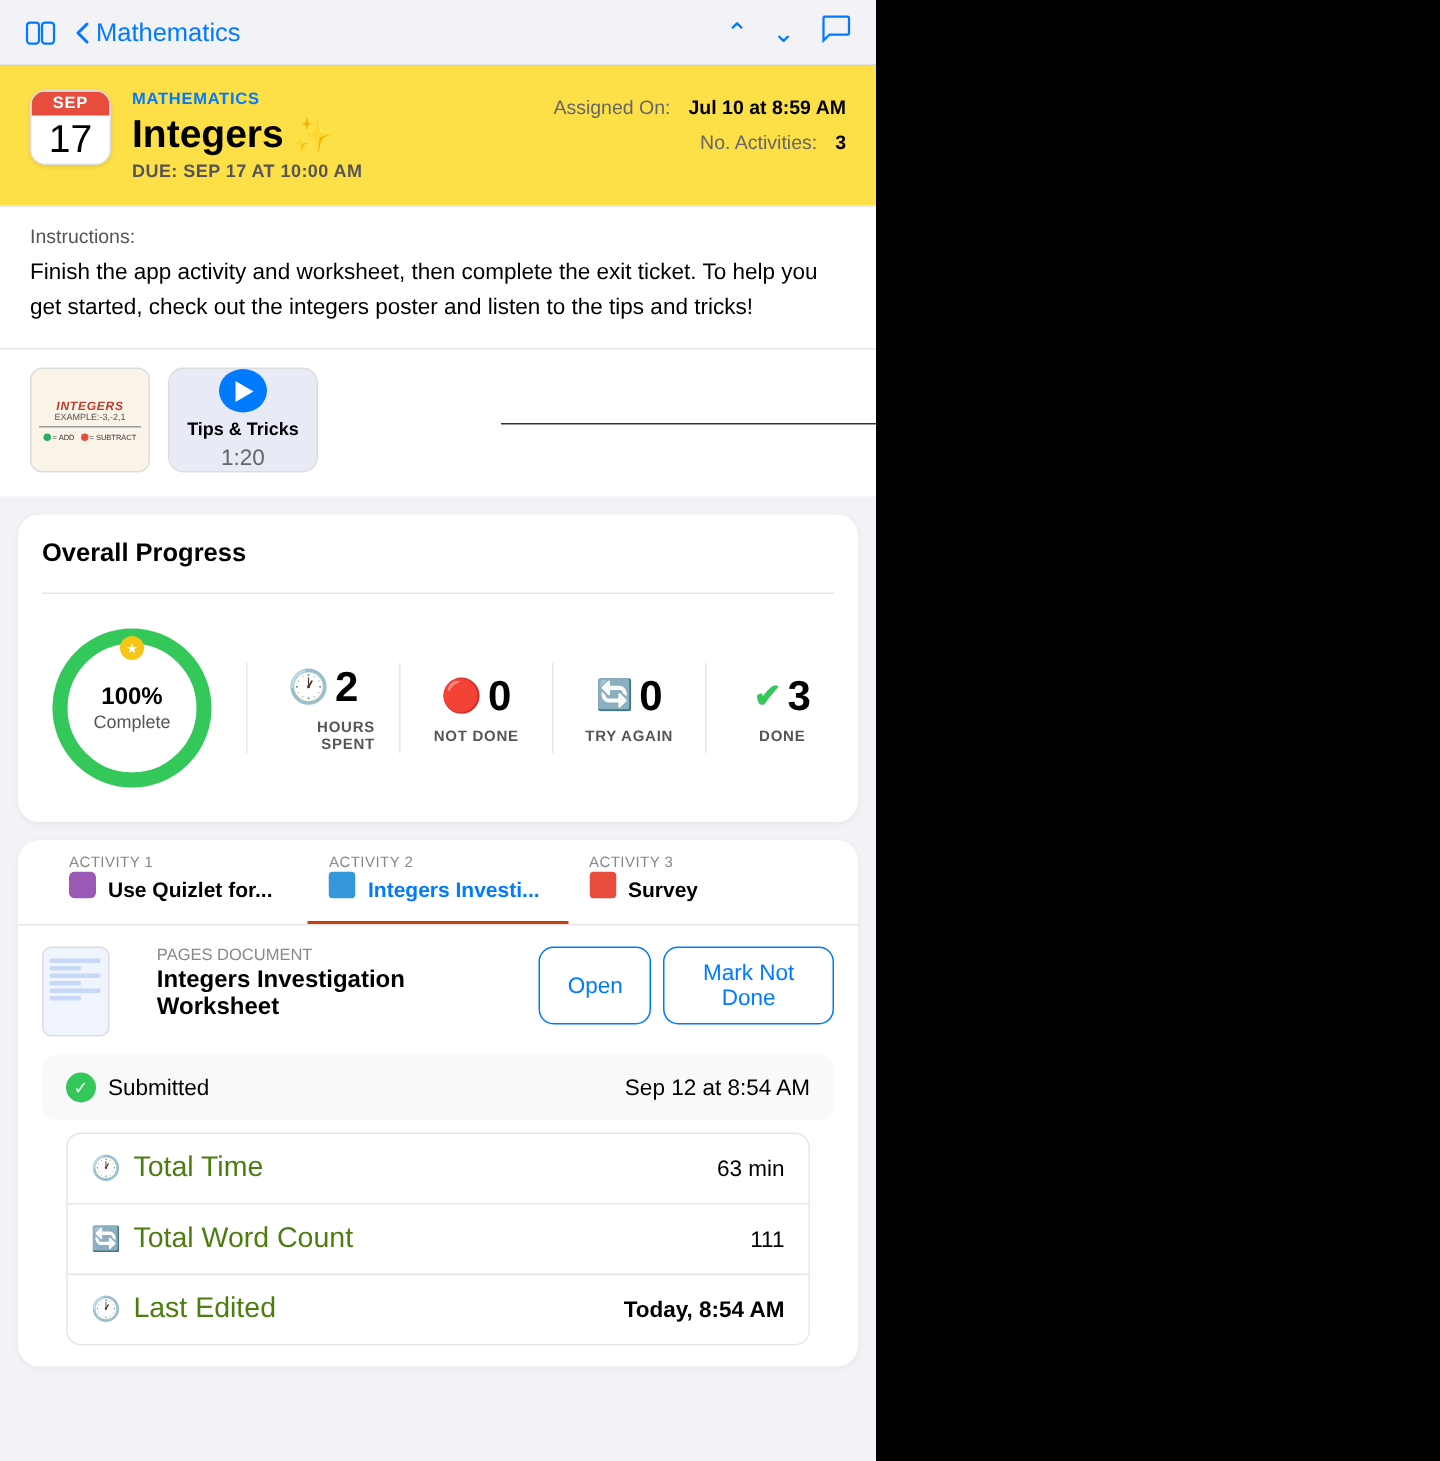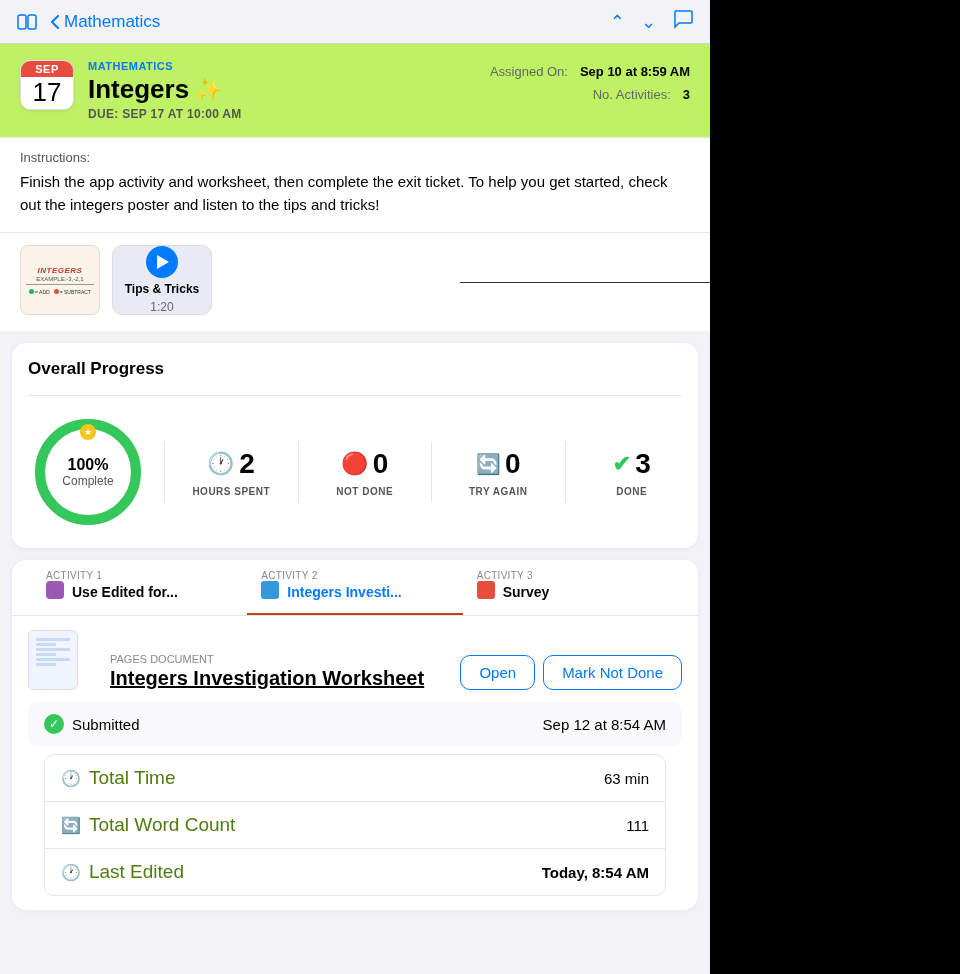"Mathematics" .left-panel { width: 710px -> 584px }
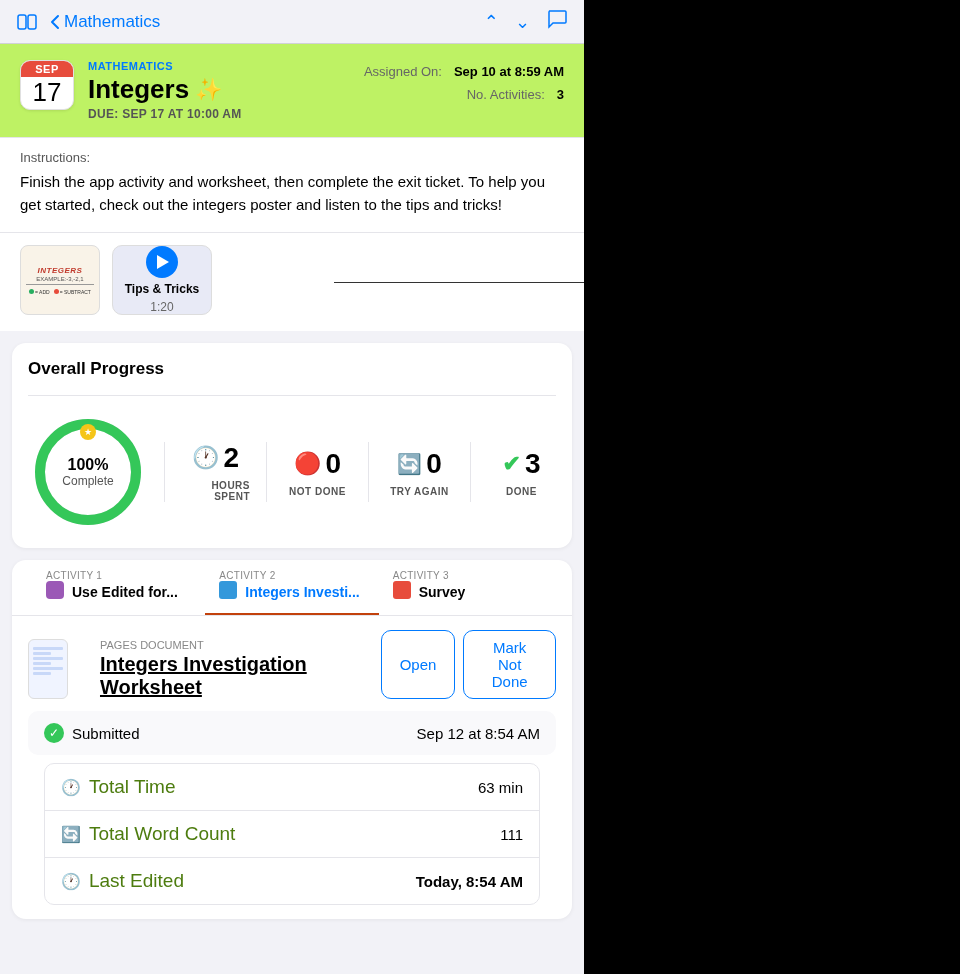"SEP" .assignment-header { background: #bef264 -> #fde047 }
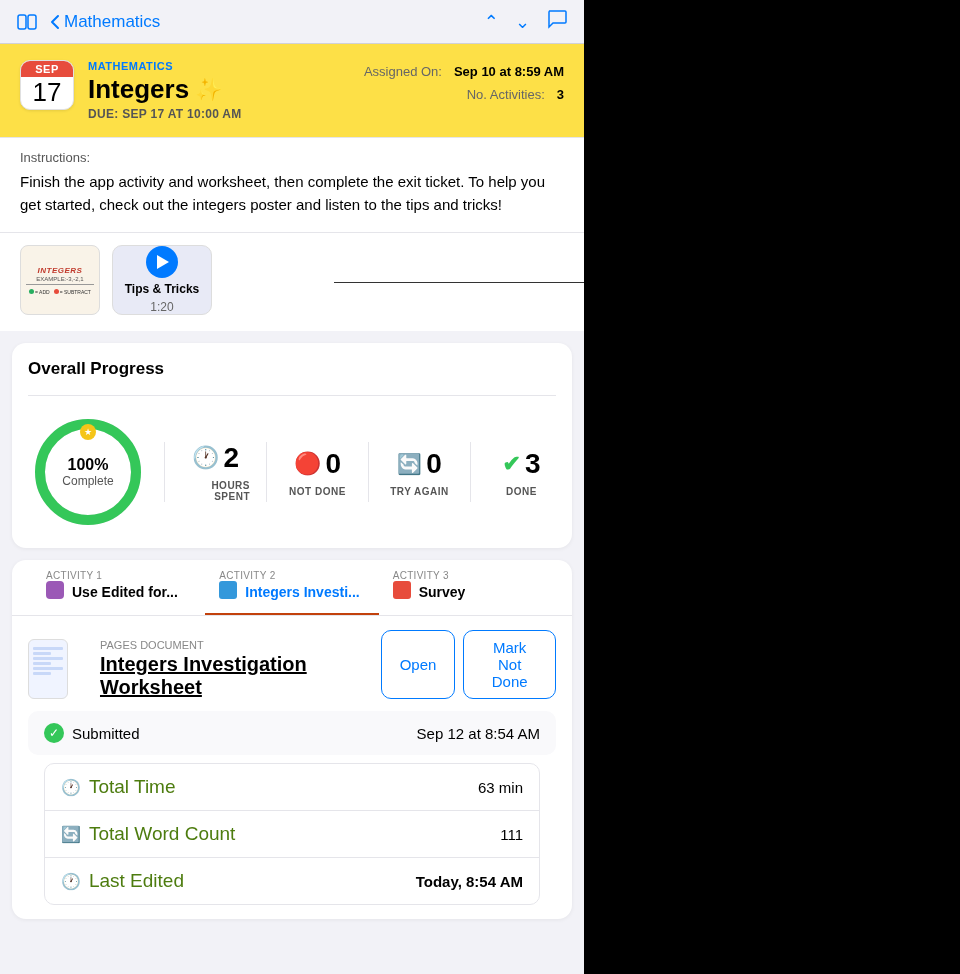"Sep 10 at 8:59 AM" span.meta-value { text: Sep -> Jul }
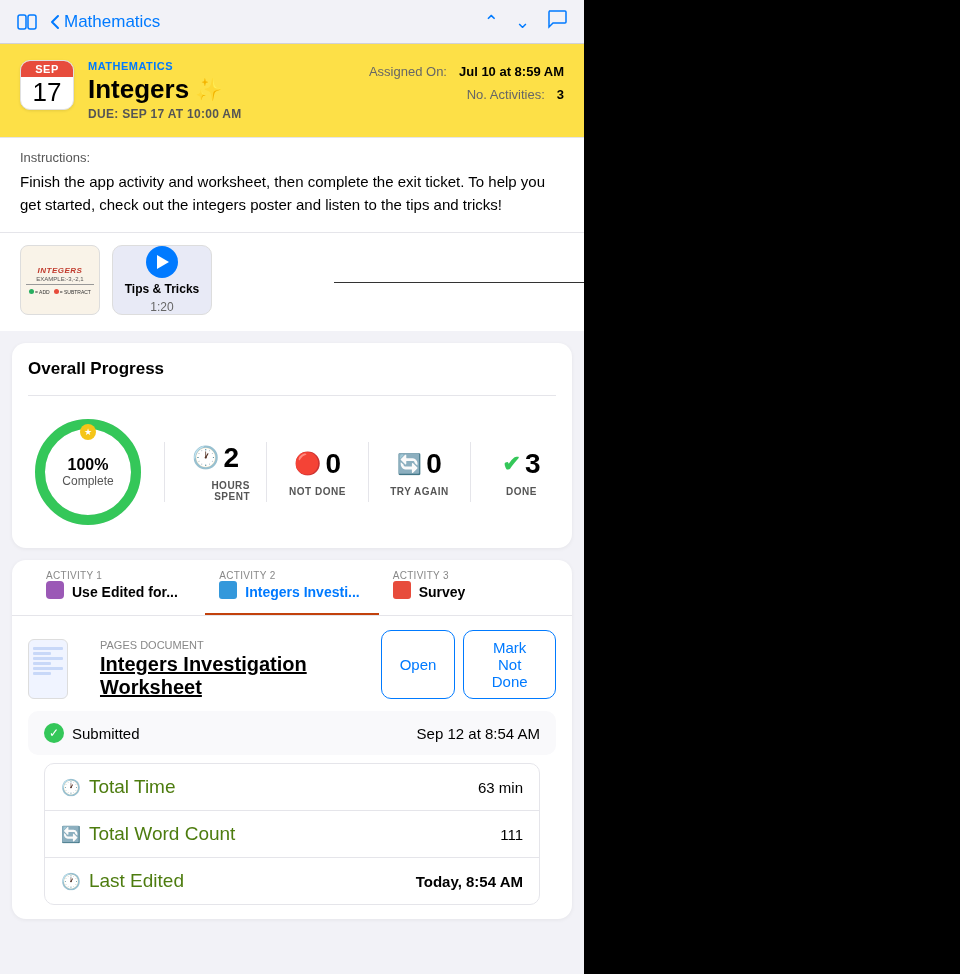"1:20" .video-duration { font-size: 12px -> 15px }
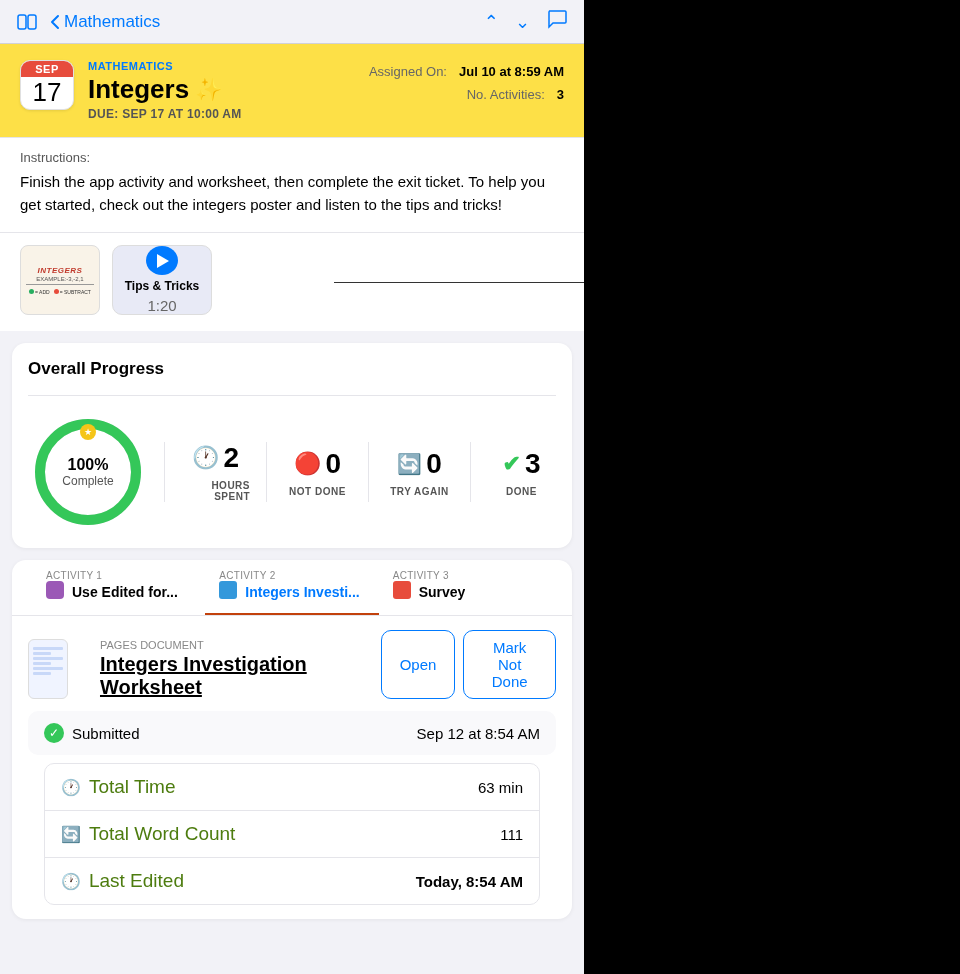"Use Edited for..." span.activity-name { text: Edited -> Quizlet }
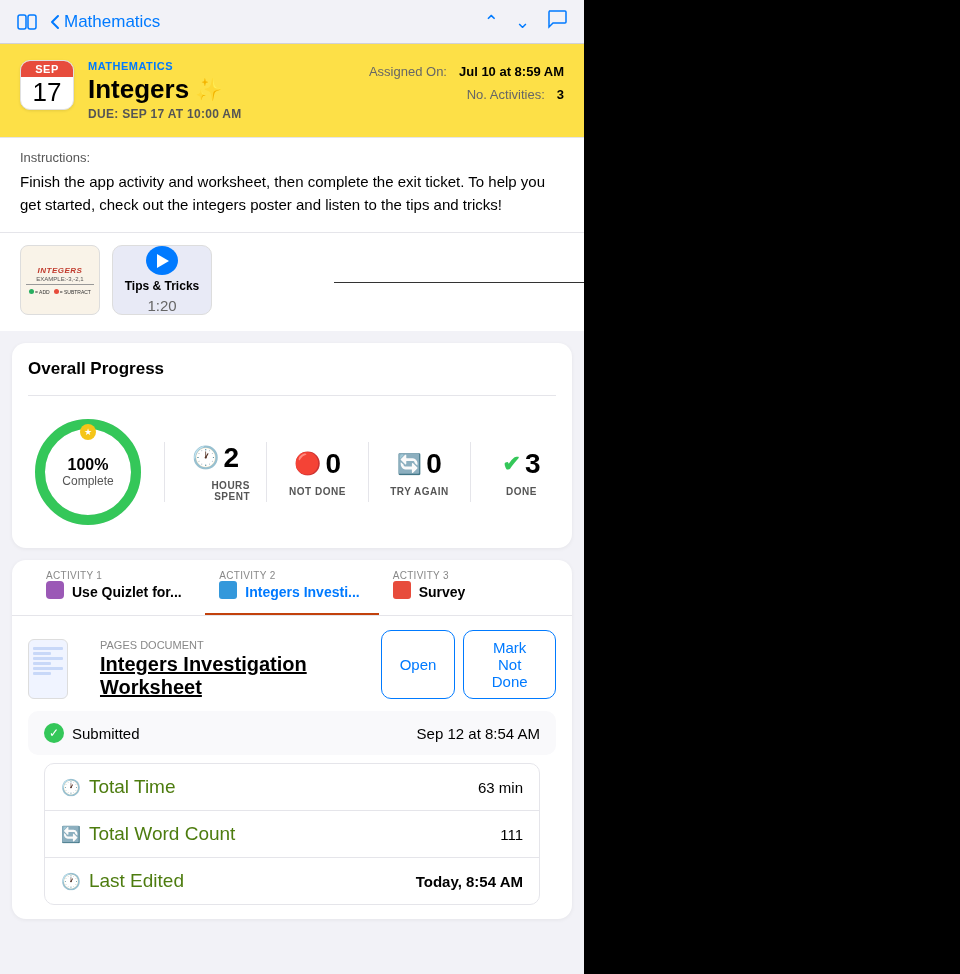"PAGES DOCUMENT" .doc-info { align-items: flex-end -> flex-start }
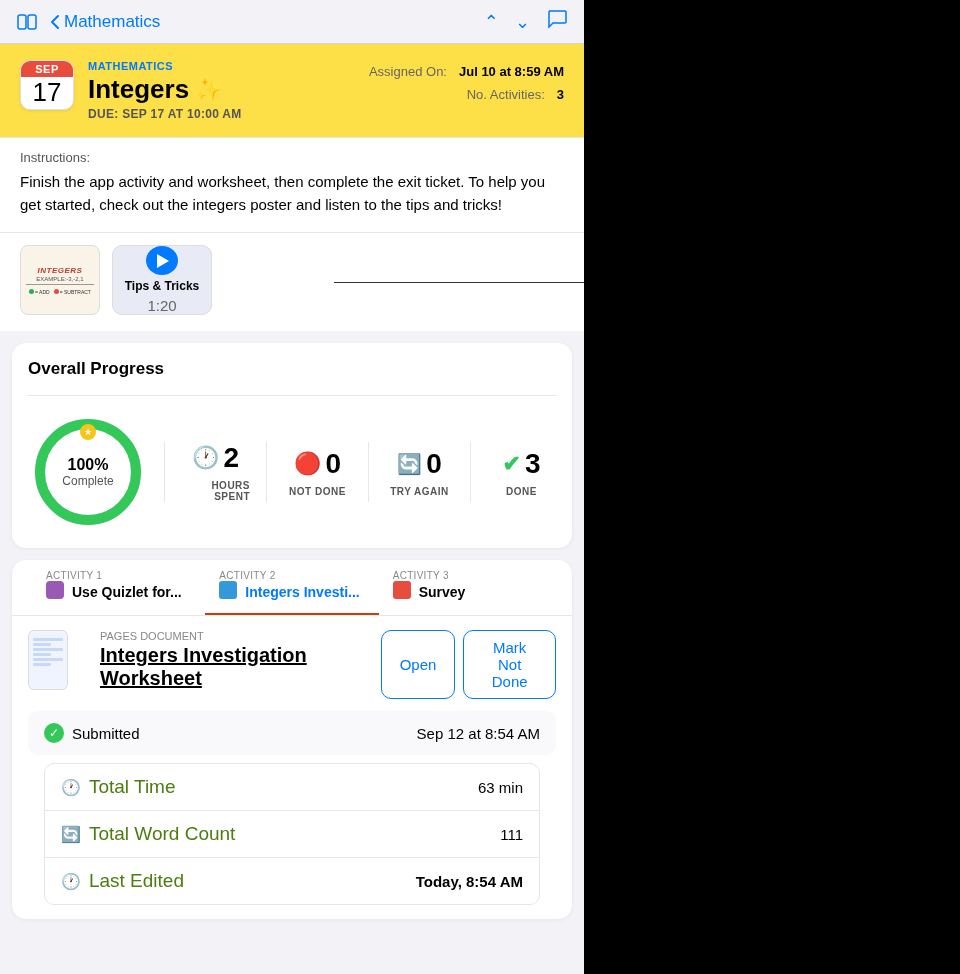"Integers Investigation Worksheet" .doc-title { font-size: 20px -> 16px; text-decoration: underline -> none }
